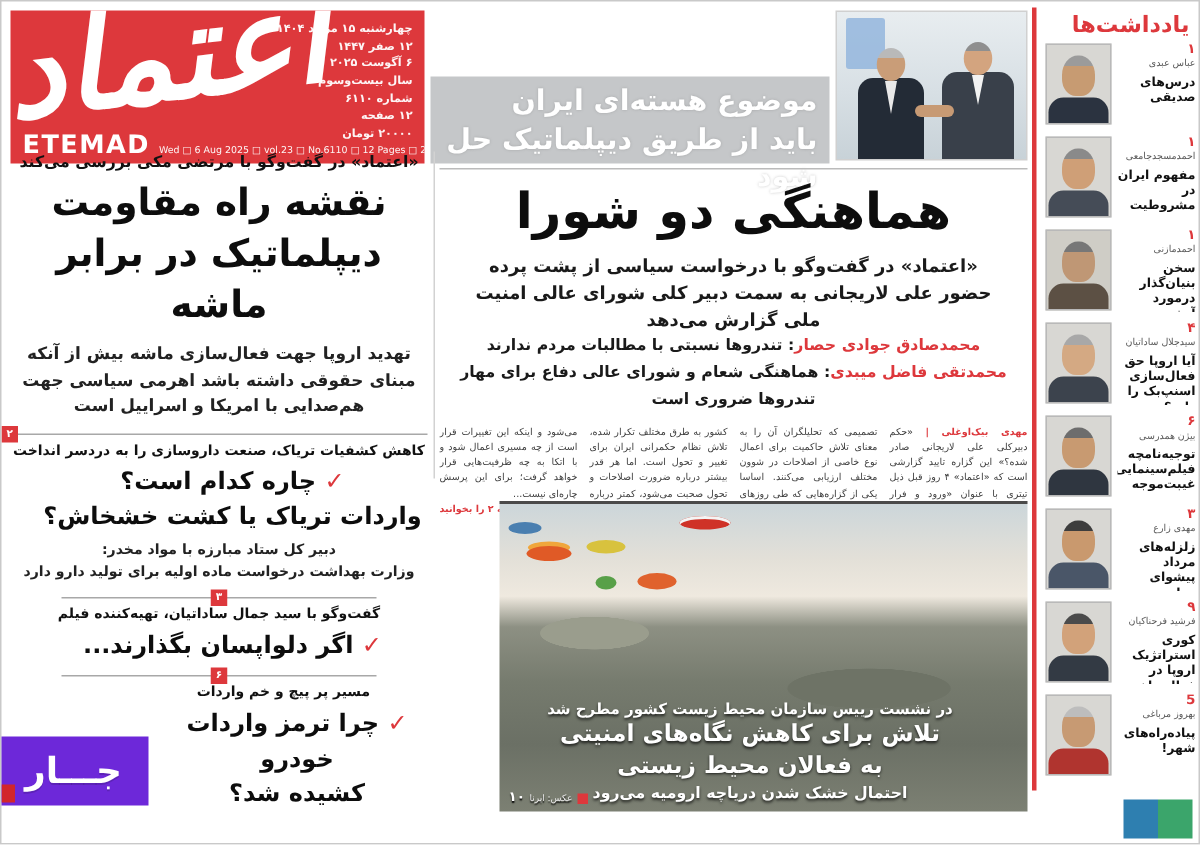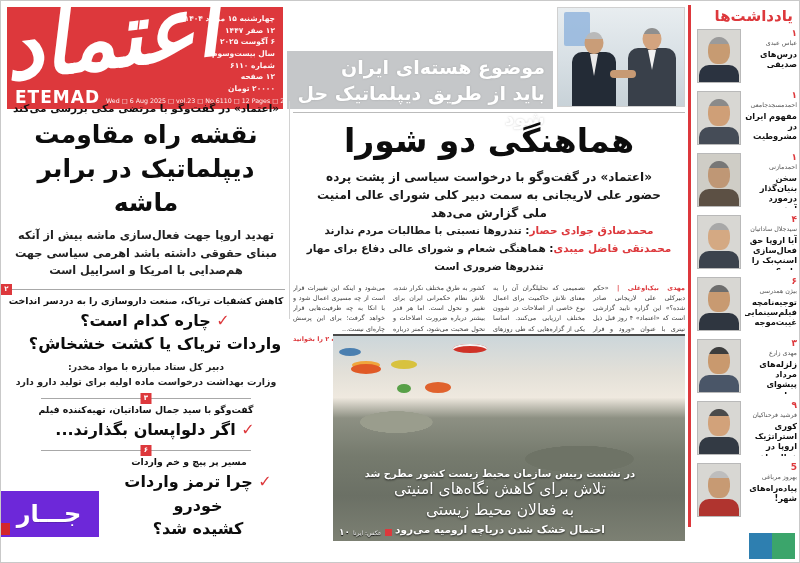"تلاش برای کاهش نگاه‌های امنیتی" .photo-cap .ph { font-weight: normal -> bold }
